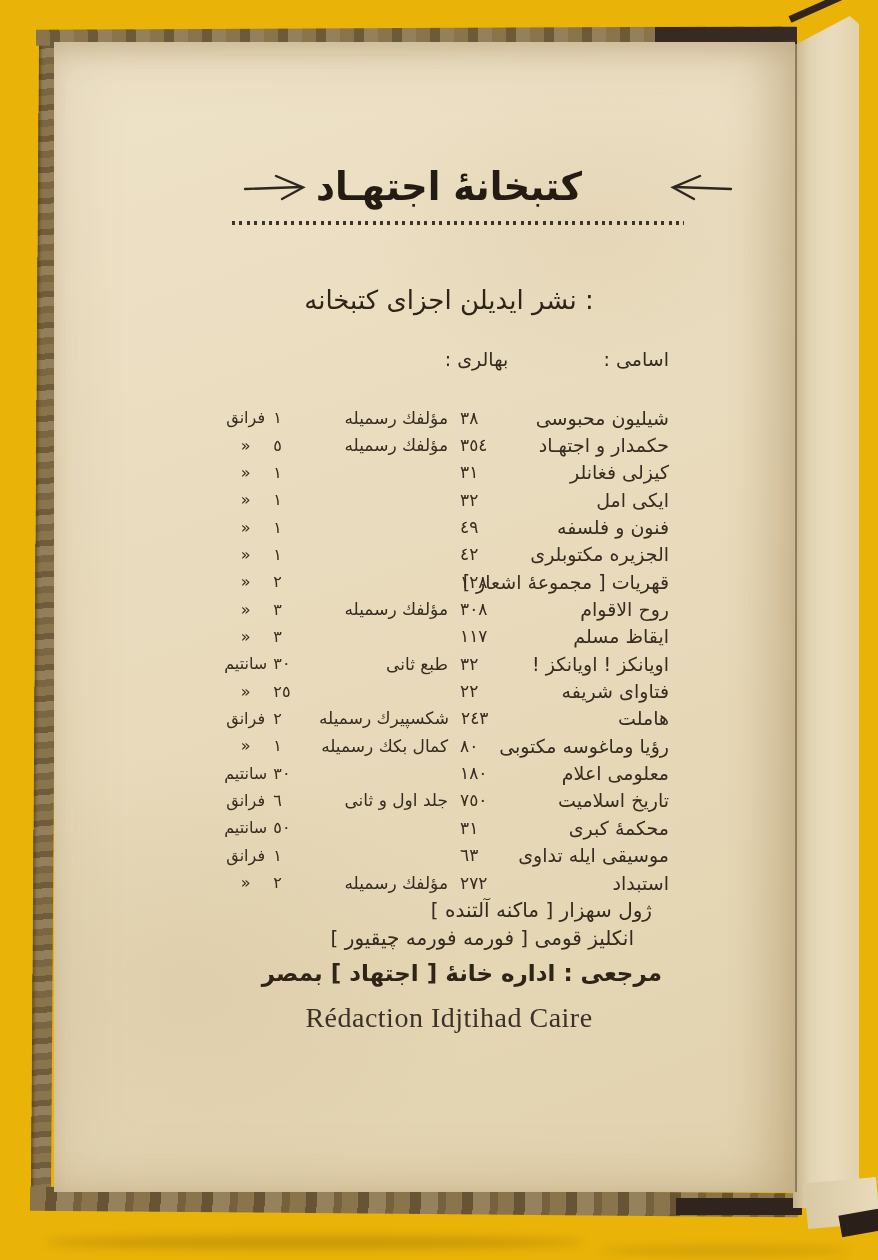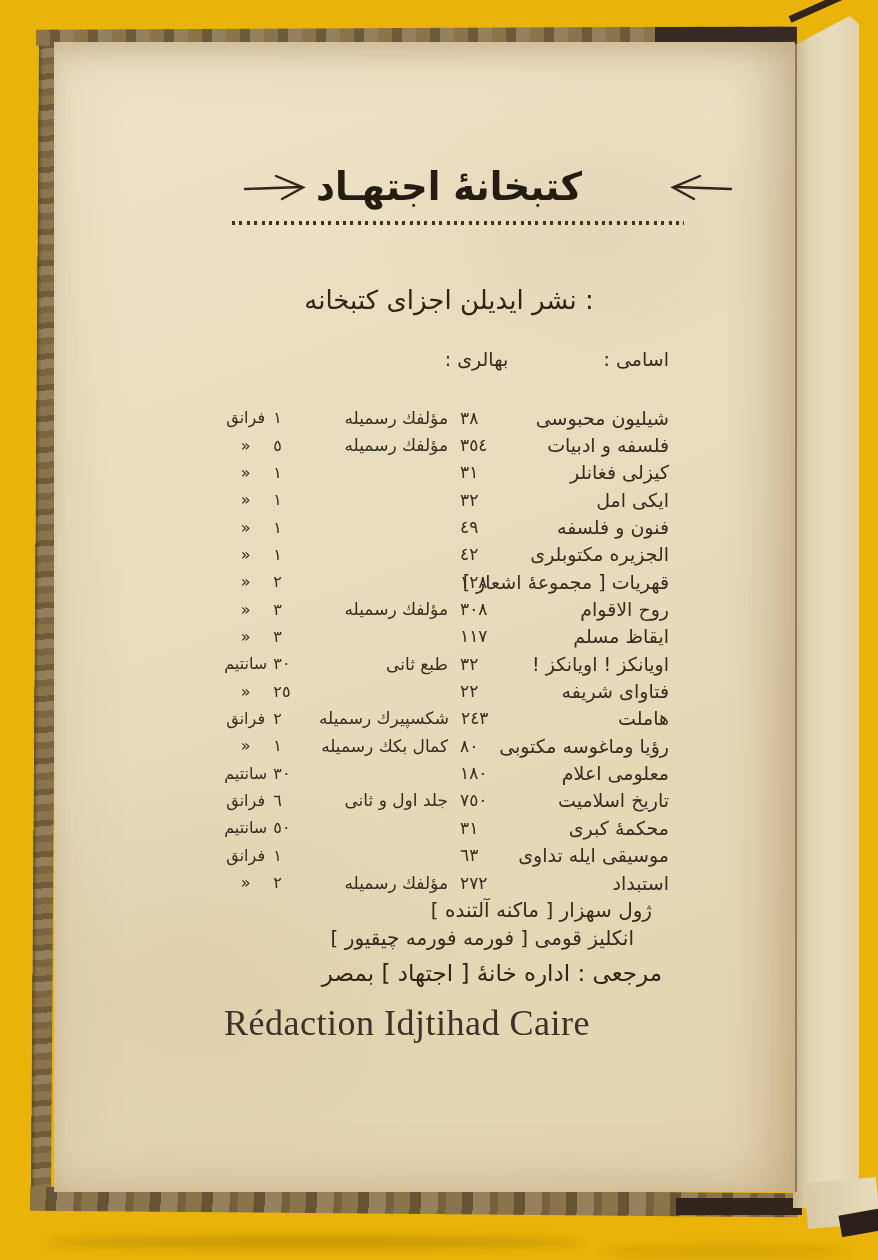"فلسفه و ادبيات" div.c-name { text: فلسفه و ادبيات -> حكمدار و اجتهـاد }
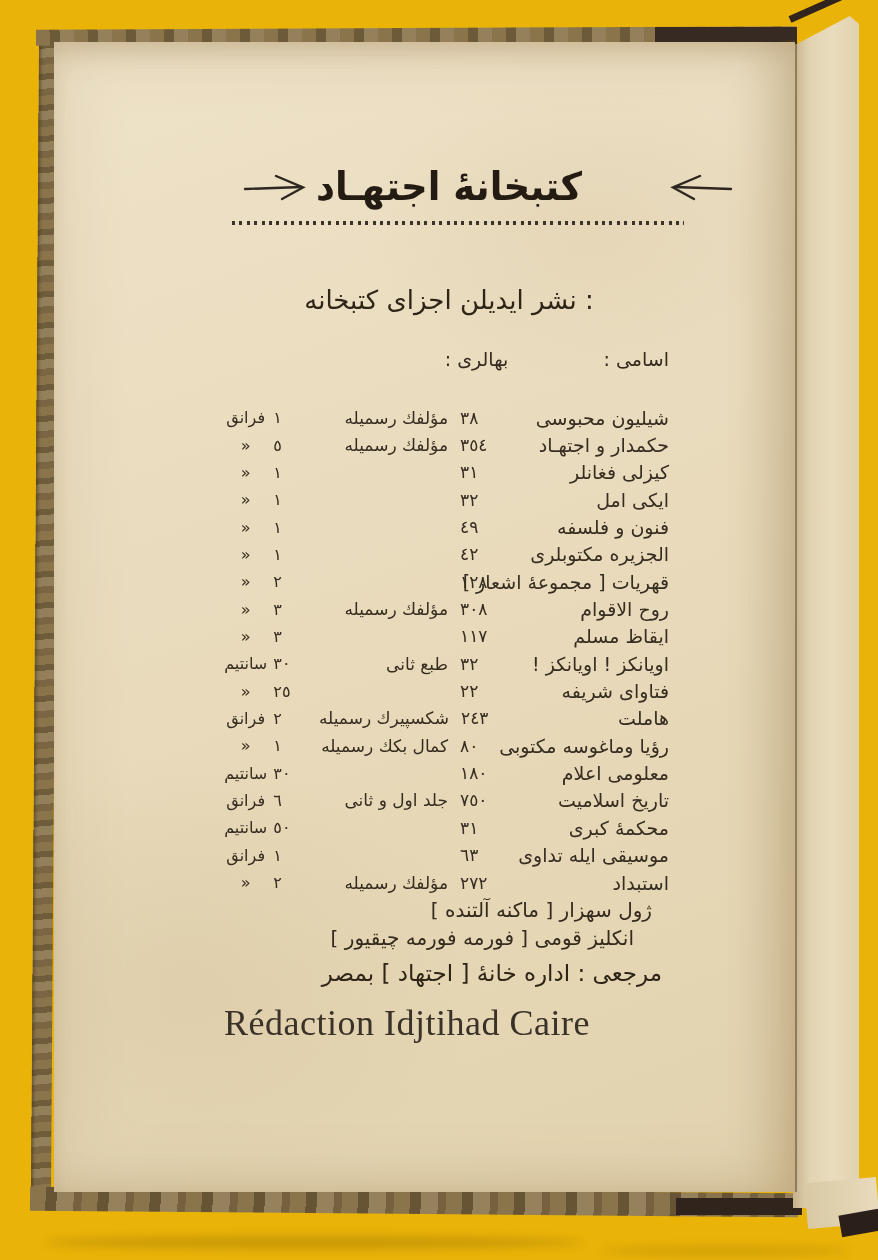"مرجعى : اداره خانهٔ [" .contact { font-weight: normal -> bold }
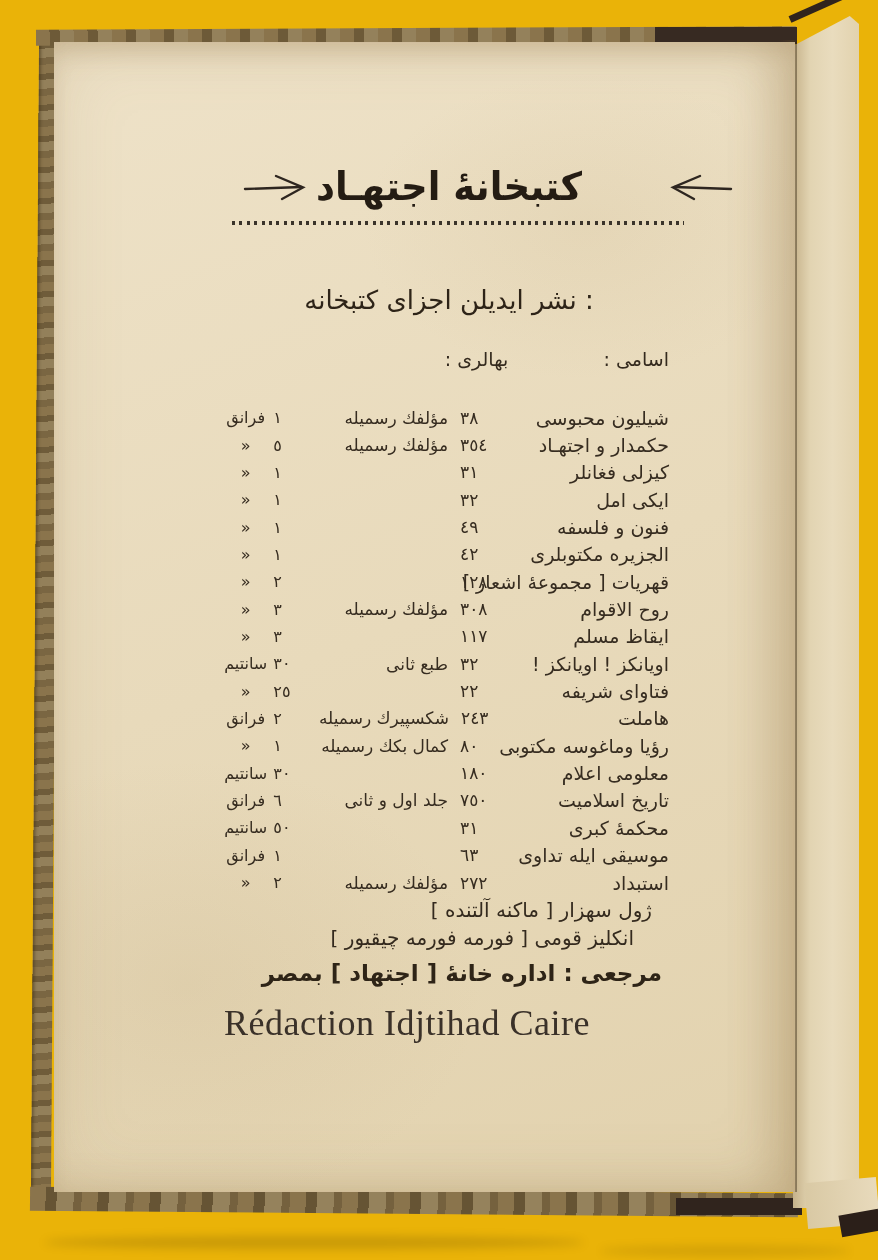"Rédaction Idjtihad Caire" .latin { font-size: 36px -> 28px; text-align: none -> center }
